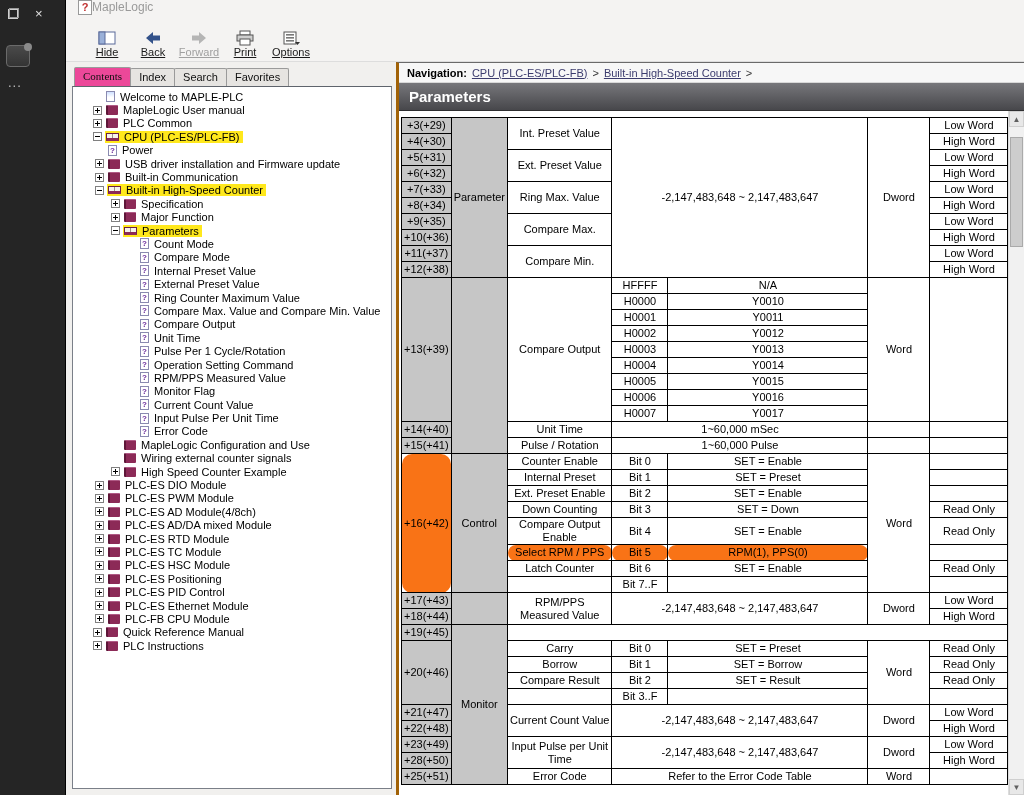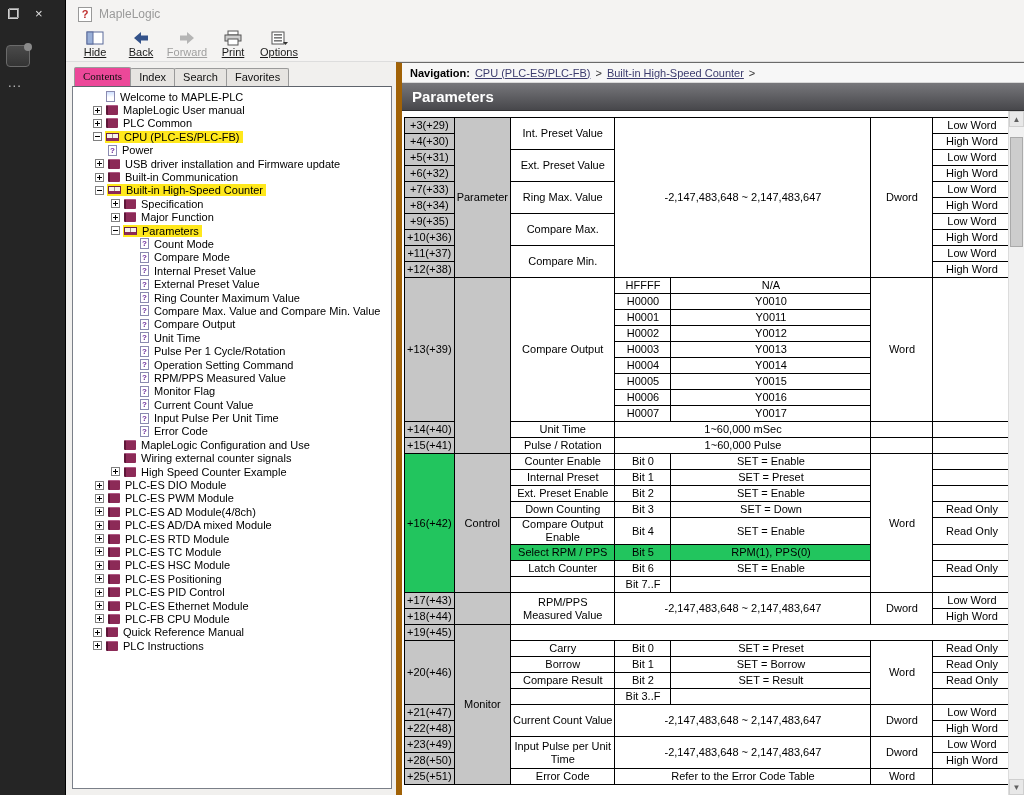"MapleLogic" .titlebar { align-items: center -> flex-start; gap: 7px -> none }
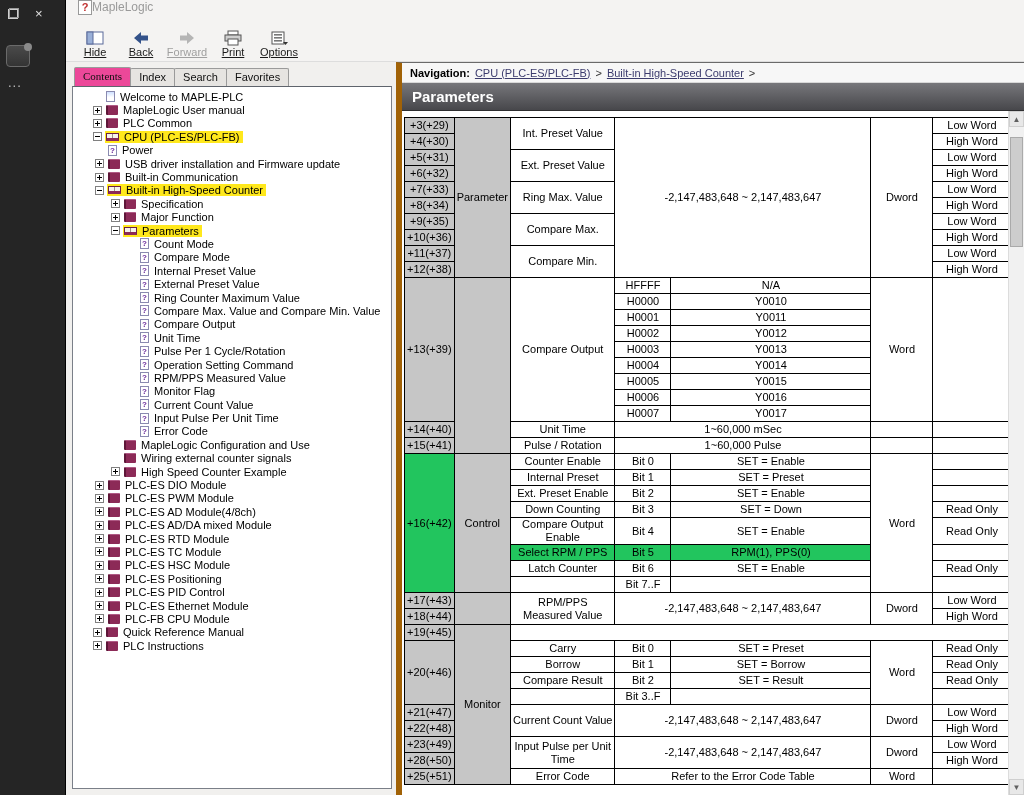"Hide" .toolbar { padding: 1px 4px 0 6px -> 1px 4px 0 18px }
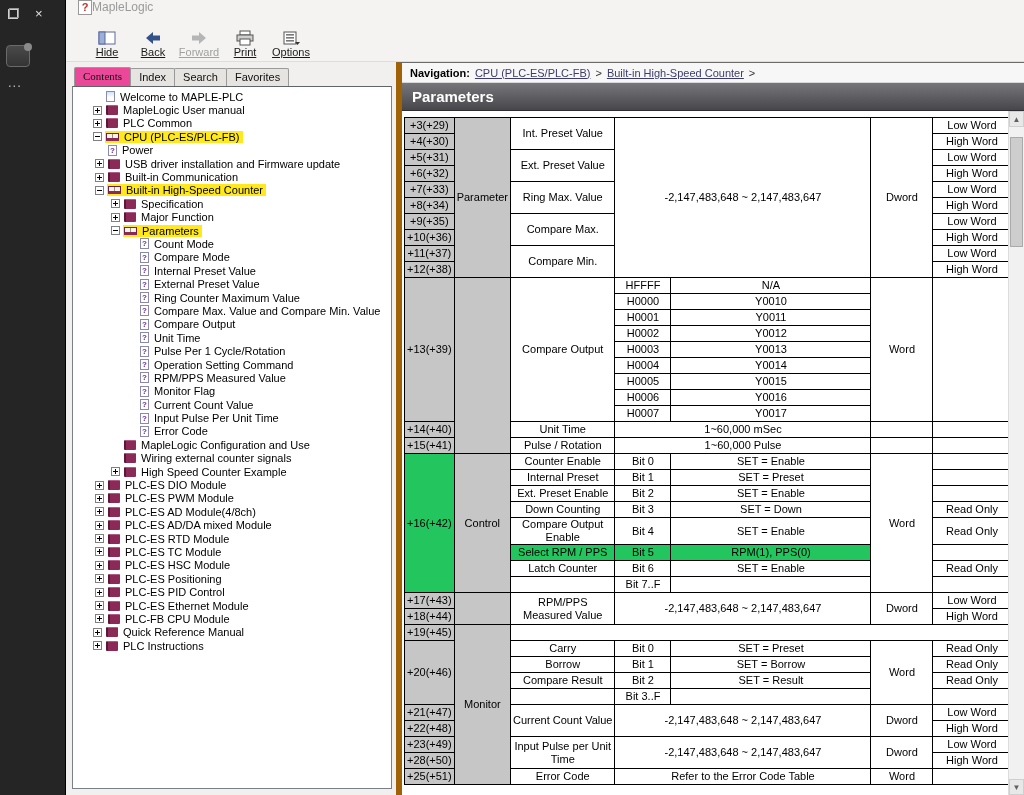"Navigation:" .right-pane { border-left: 6px solid #a16207 -> 3px solid #a16207 }
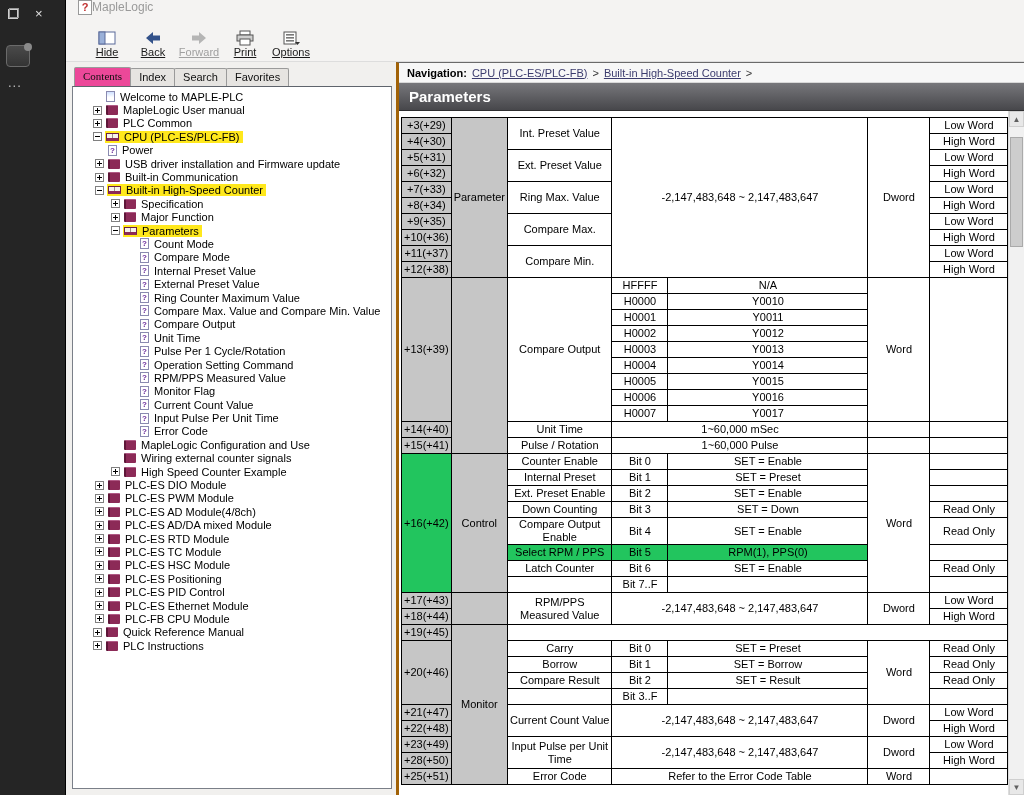"+16(+42)" td.y { background: #22c55e -> #f97316; border-radius: none -> 10px }
